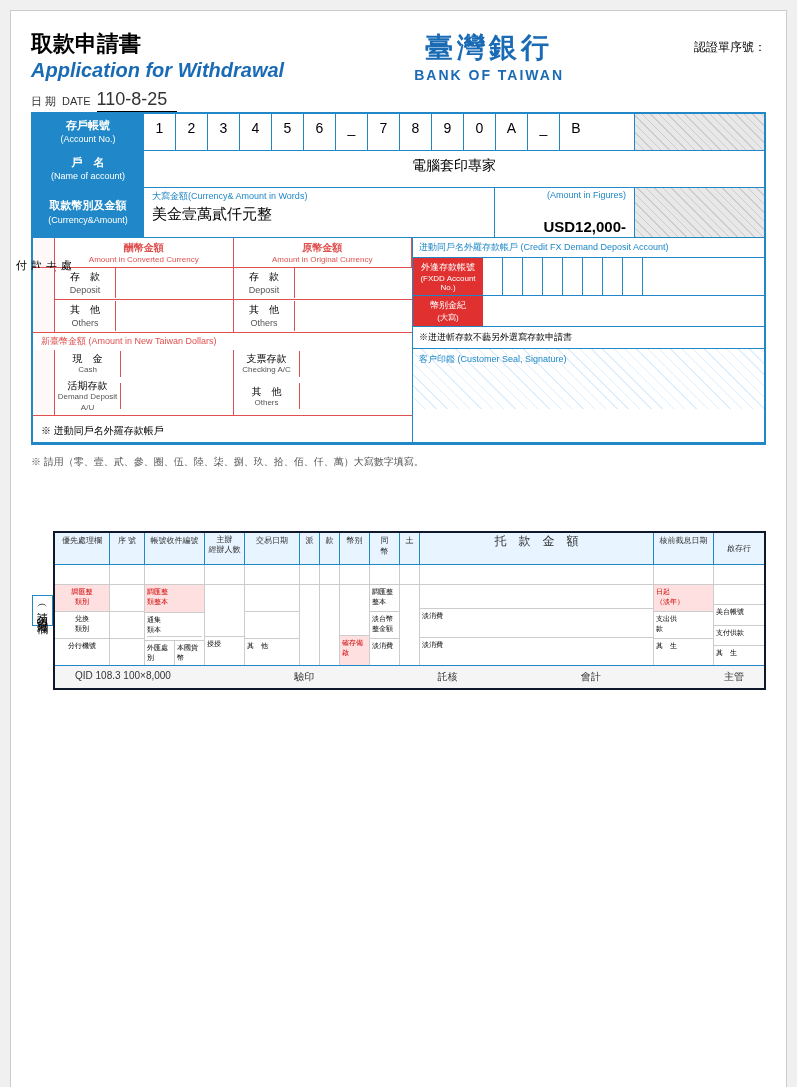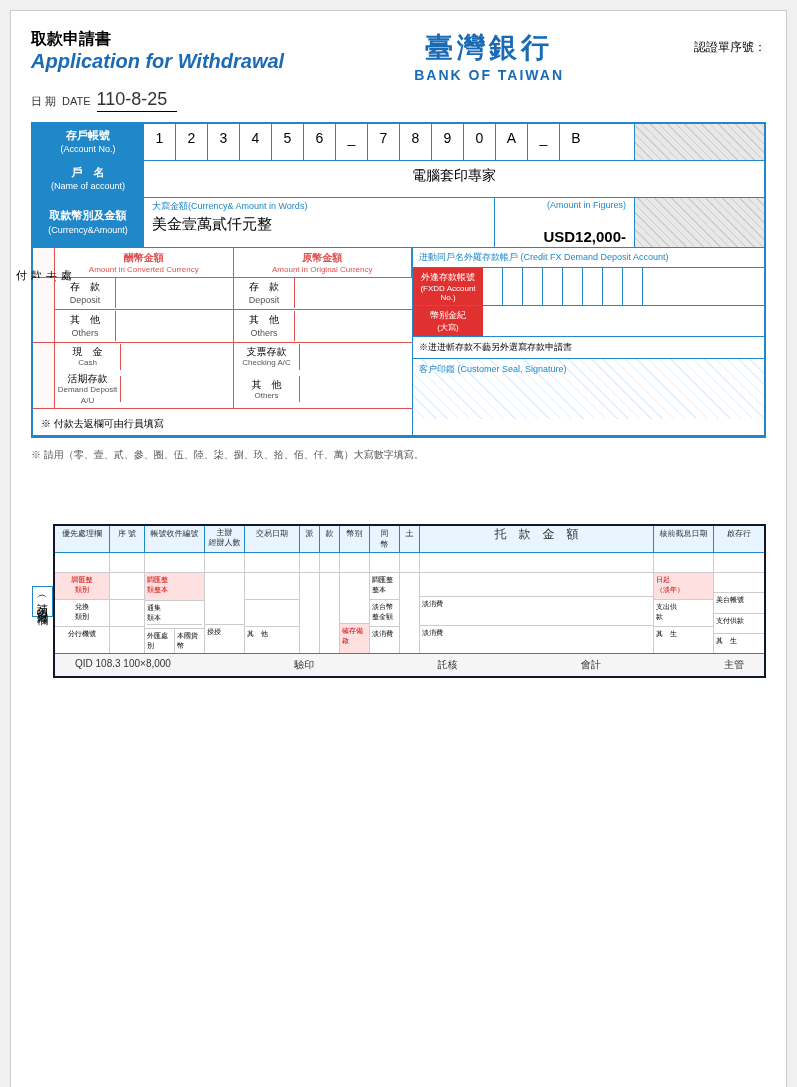"取款申請書" .title-zh { font-size: 16px -> 22px }
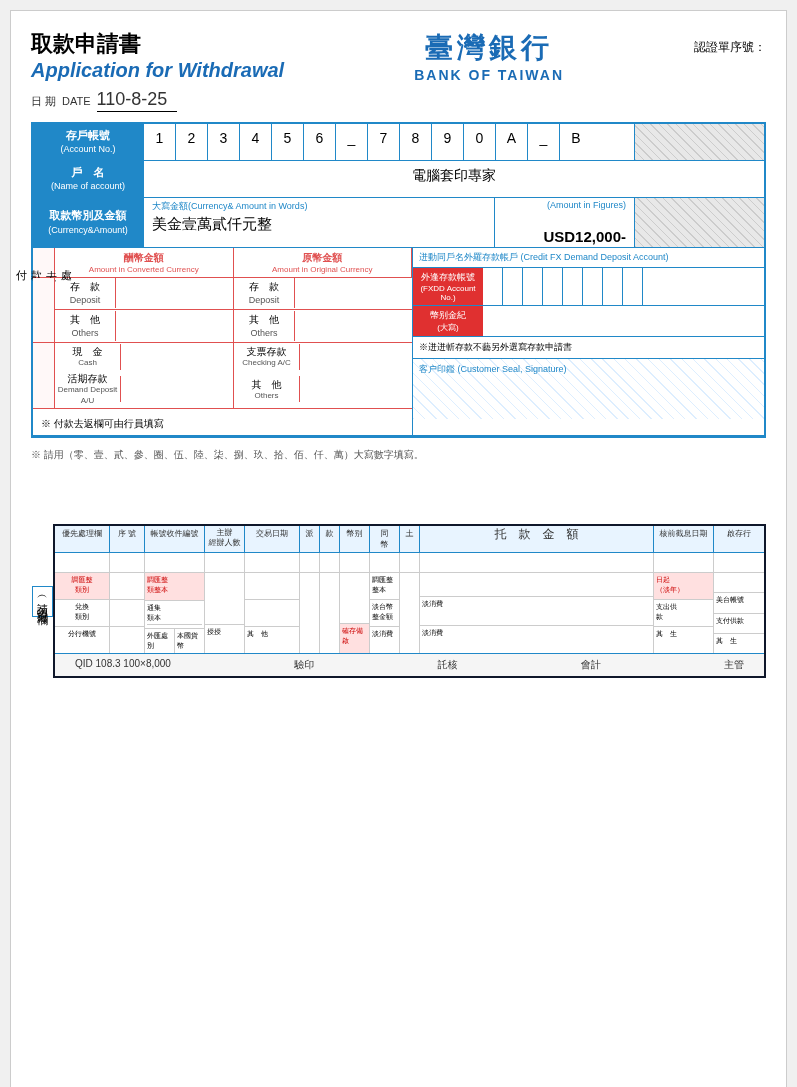"日 期" .date-row { margin-bottom: 10px -> none }
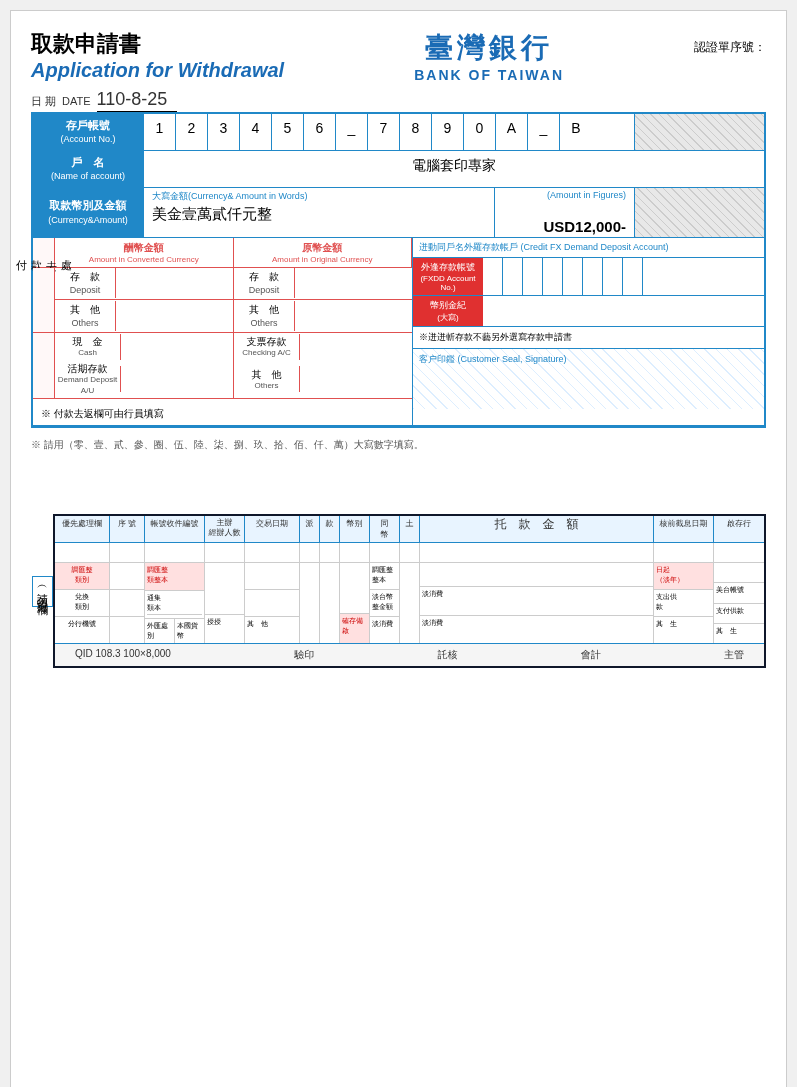"新臺幣金額 (Amount in New Taiwan" div { html: none -> <div> <span>新臺幣金額</span> <span>(Amount in New Taiwan Dollars)</span> </div> }
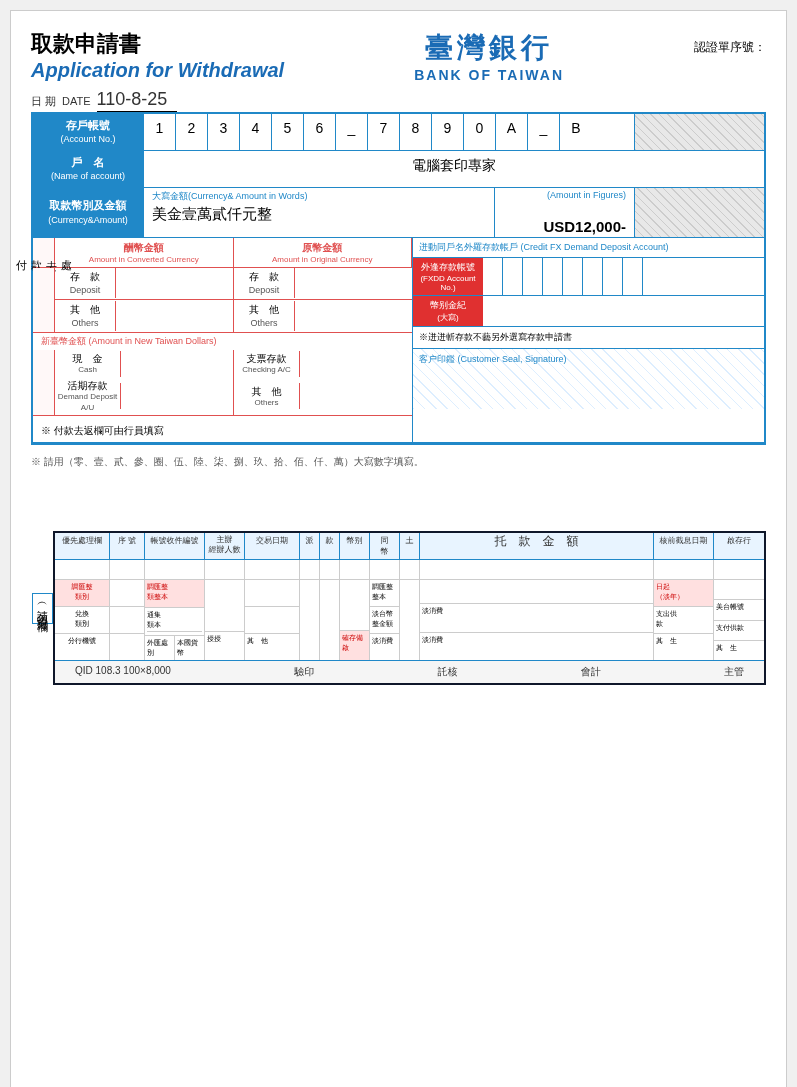"※ 付款去返欄可由行員填寫" span.payee-note { text: 付款去返欄可由行員填寫 -> 迸動同戶名外羅存款帳戶 }
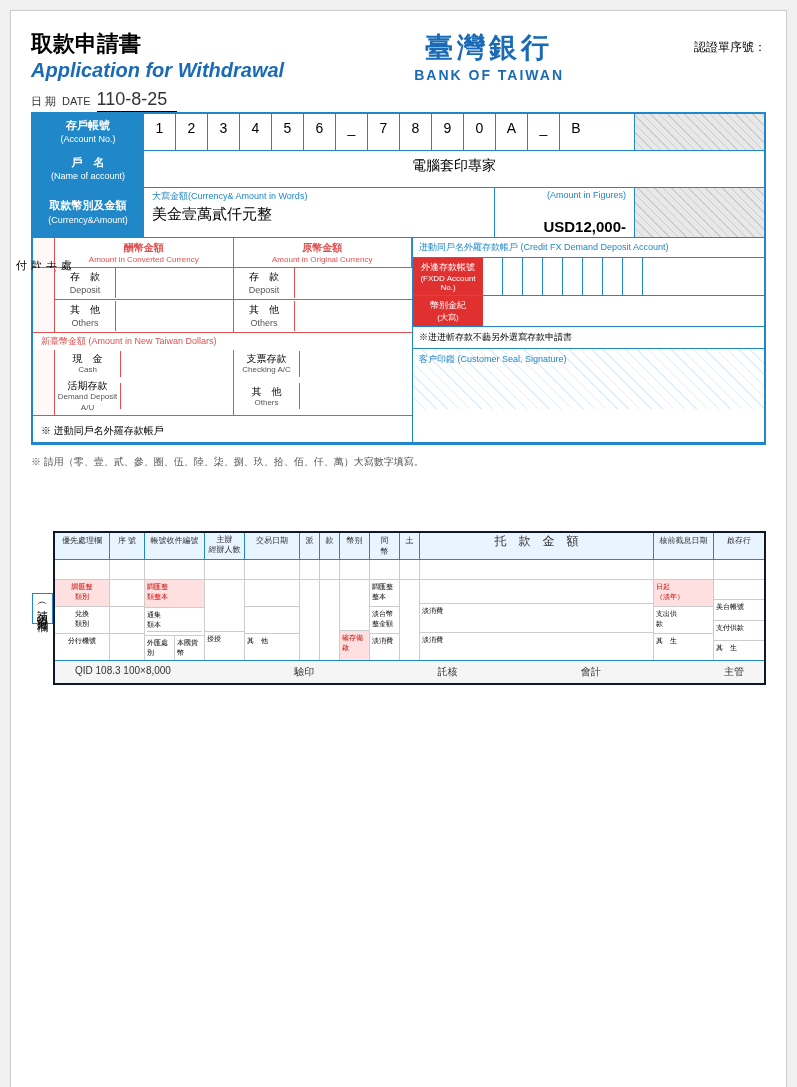"啟存行" div { padding: 2px 3px -> 10px 3px }
